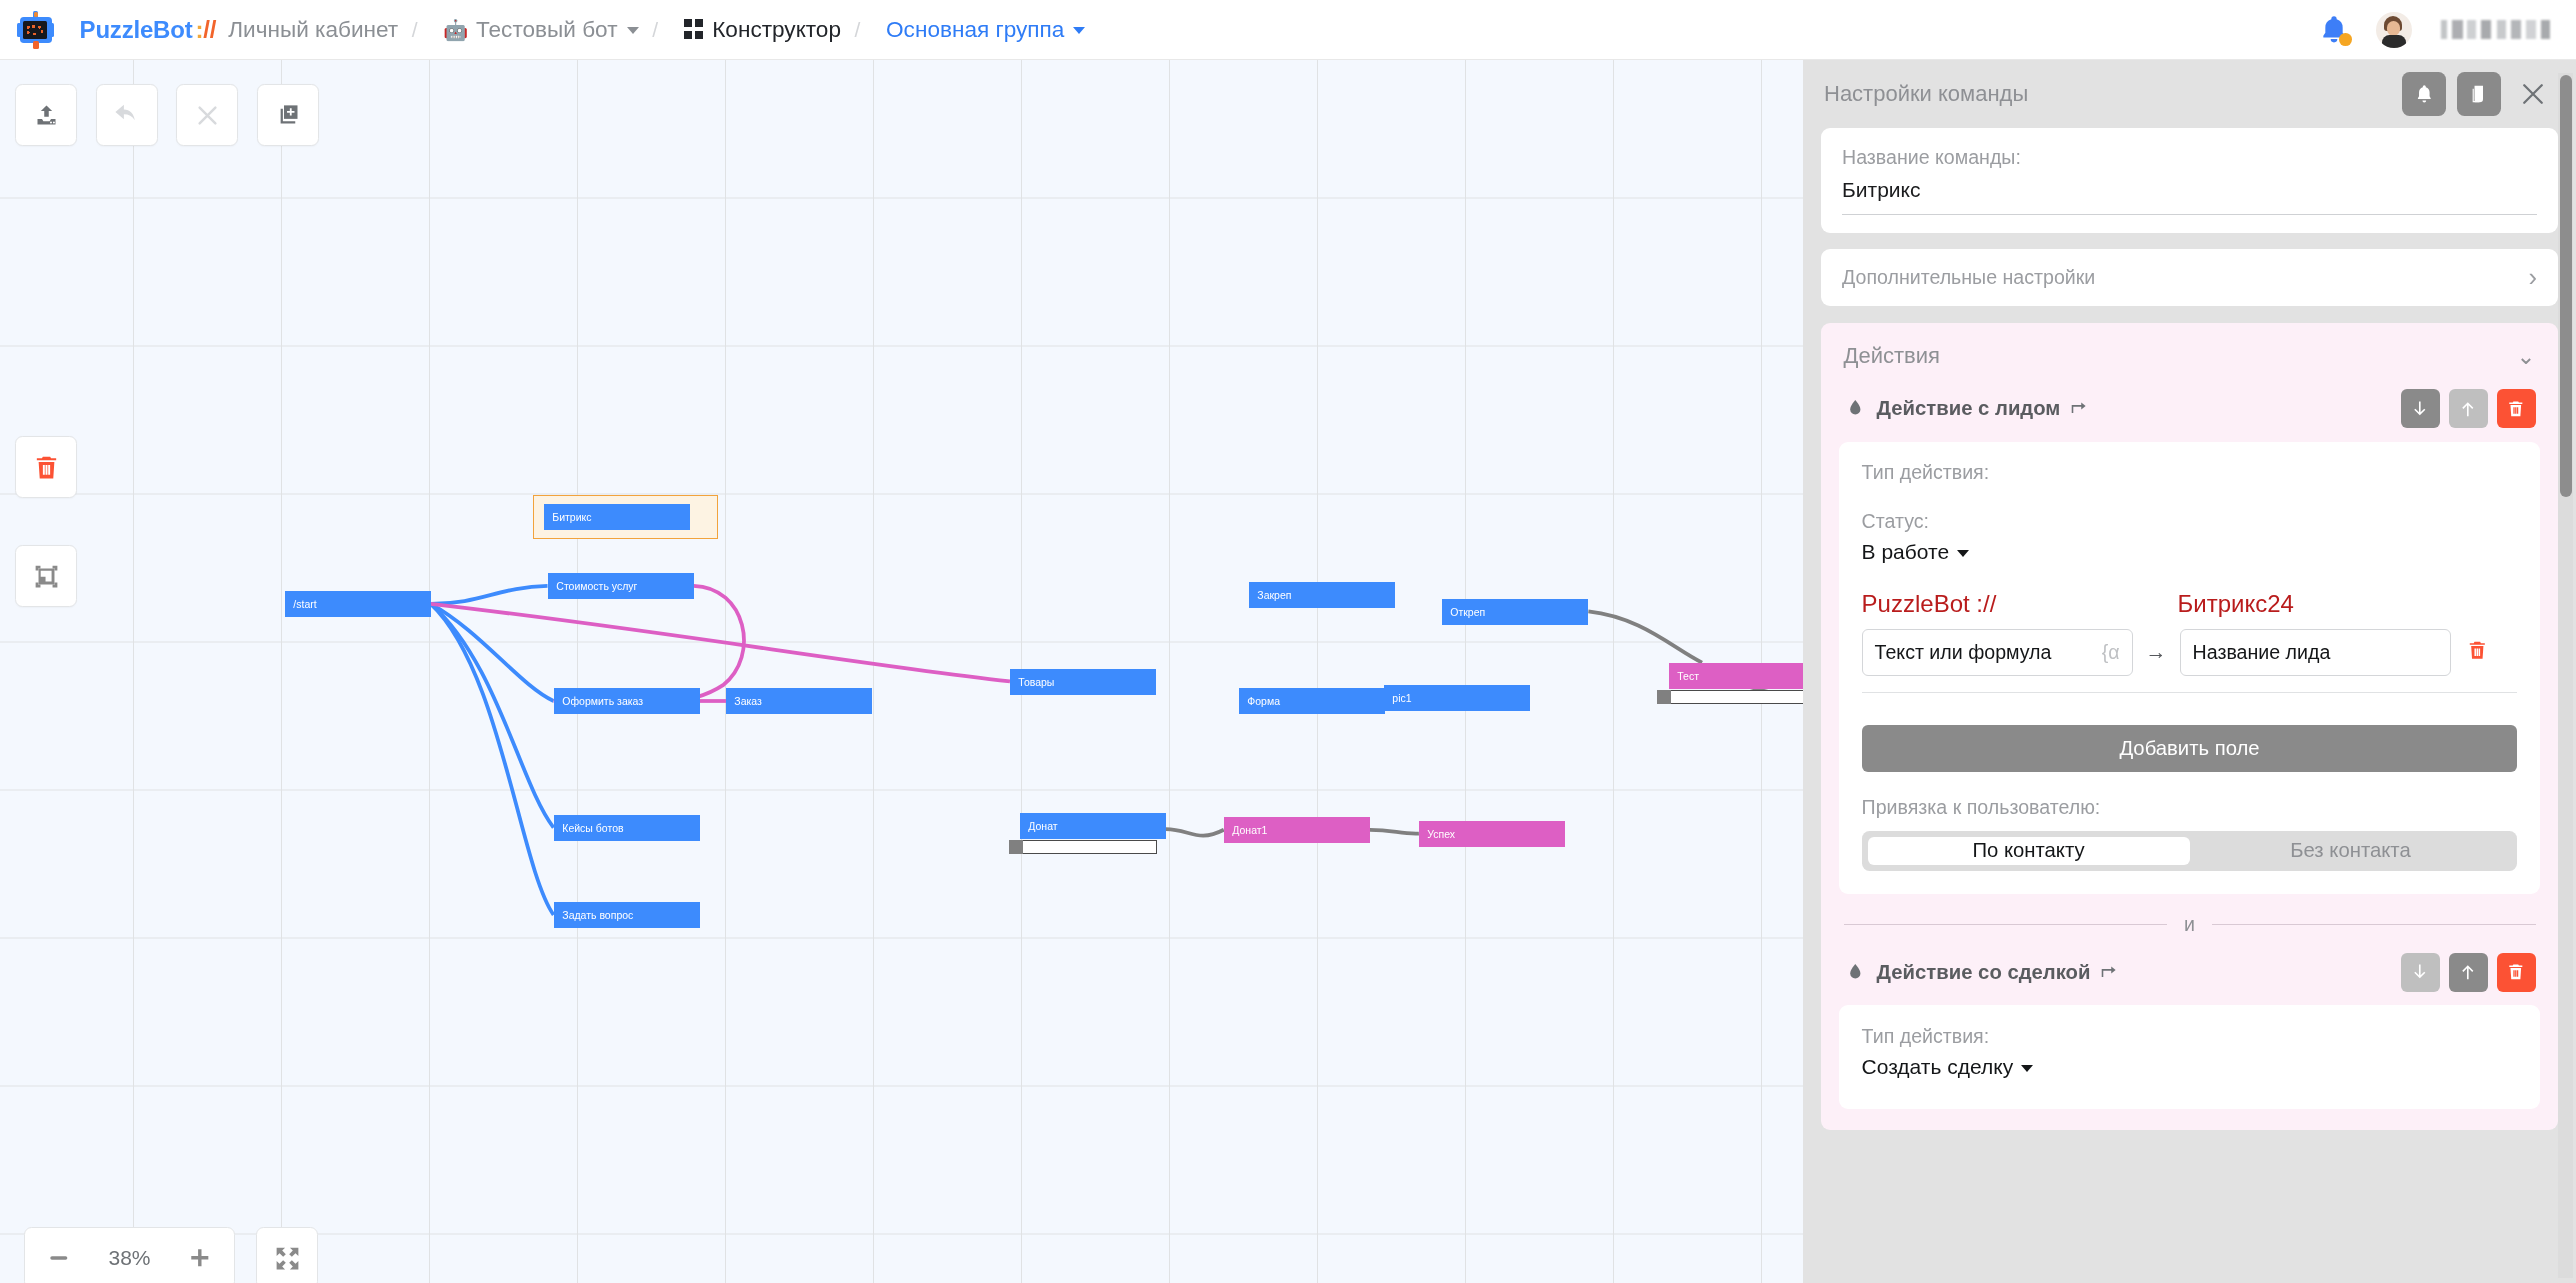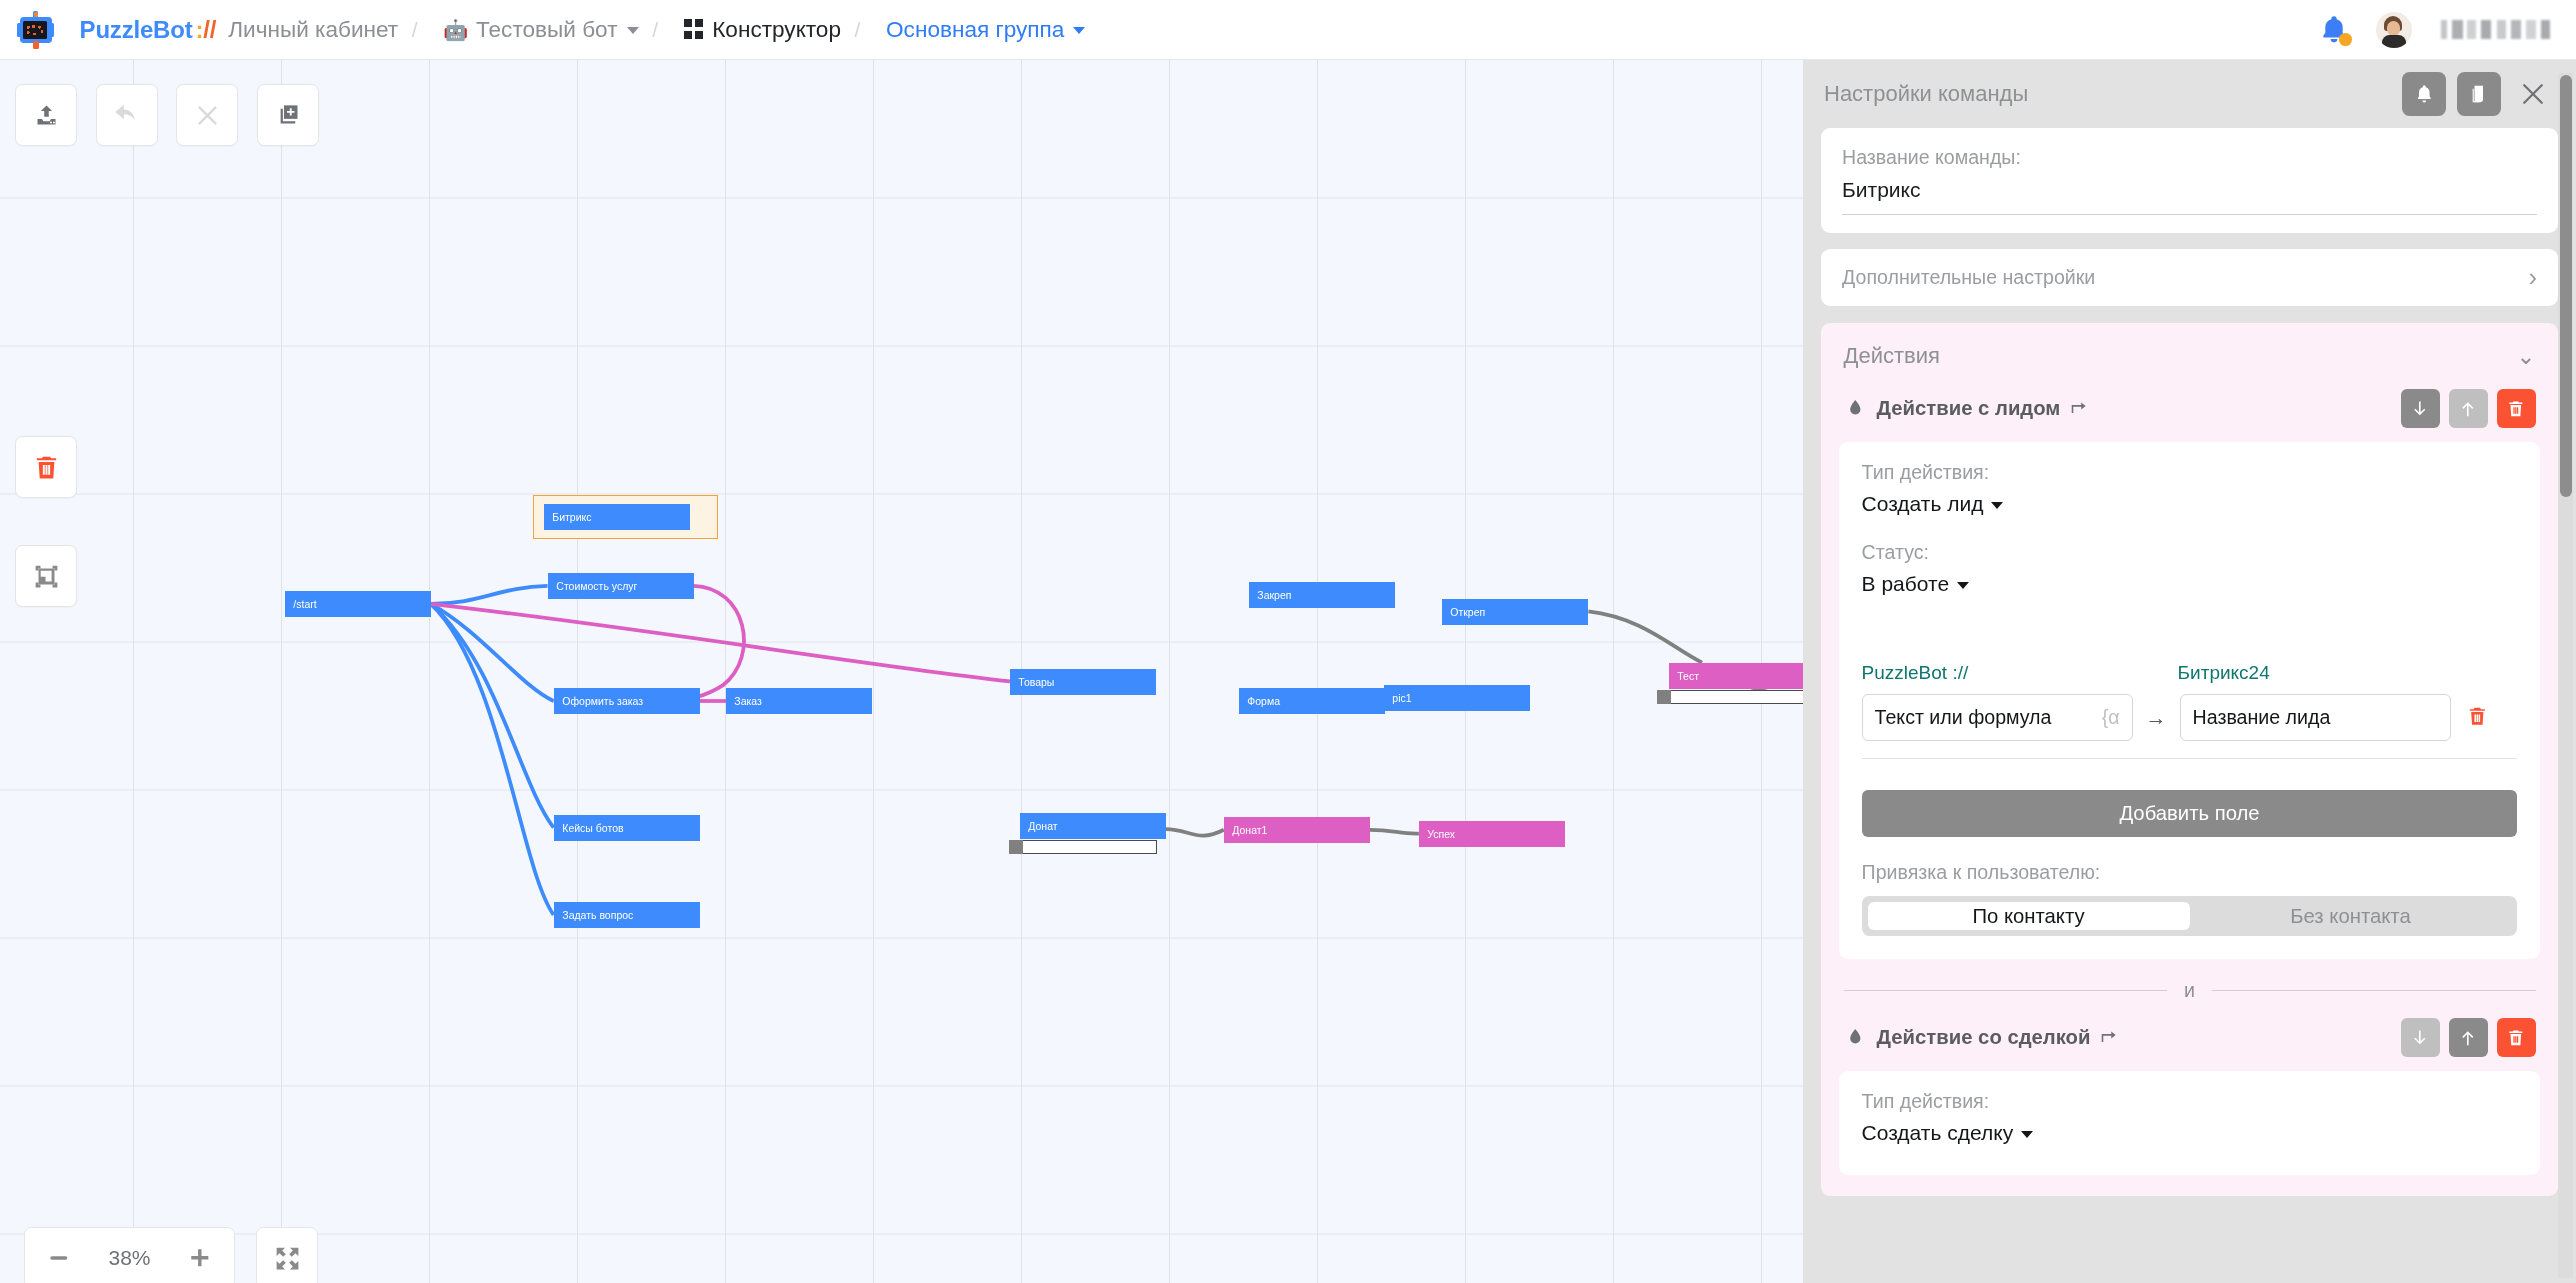"Создать лид" div.dd { html: <div> <span>Создать лид</span><span></span> </div> -> none }
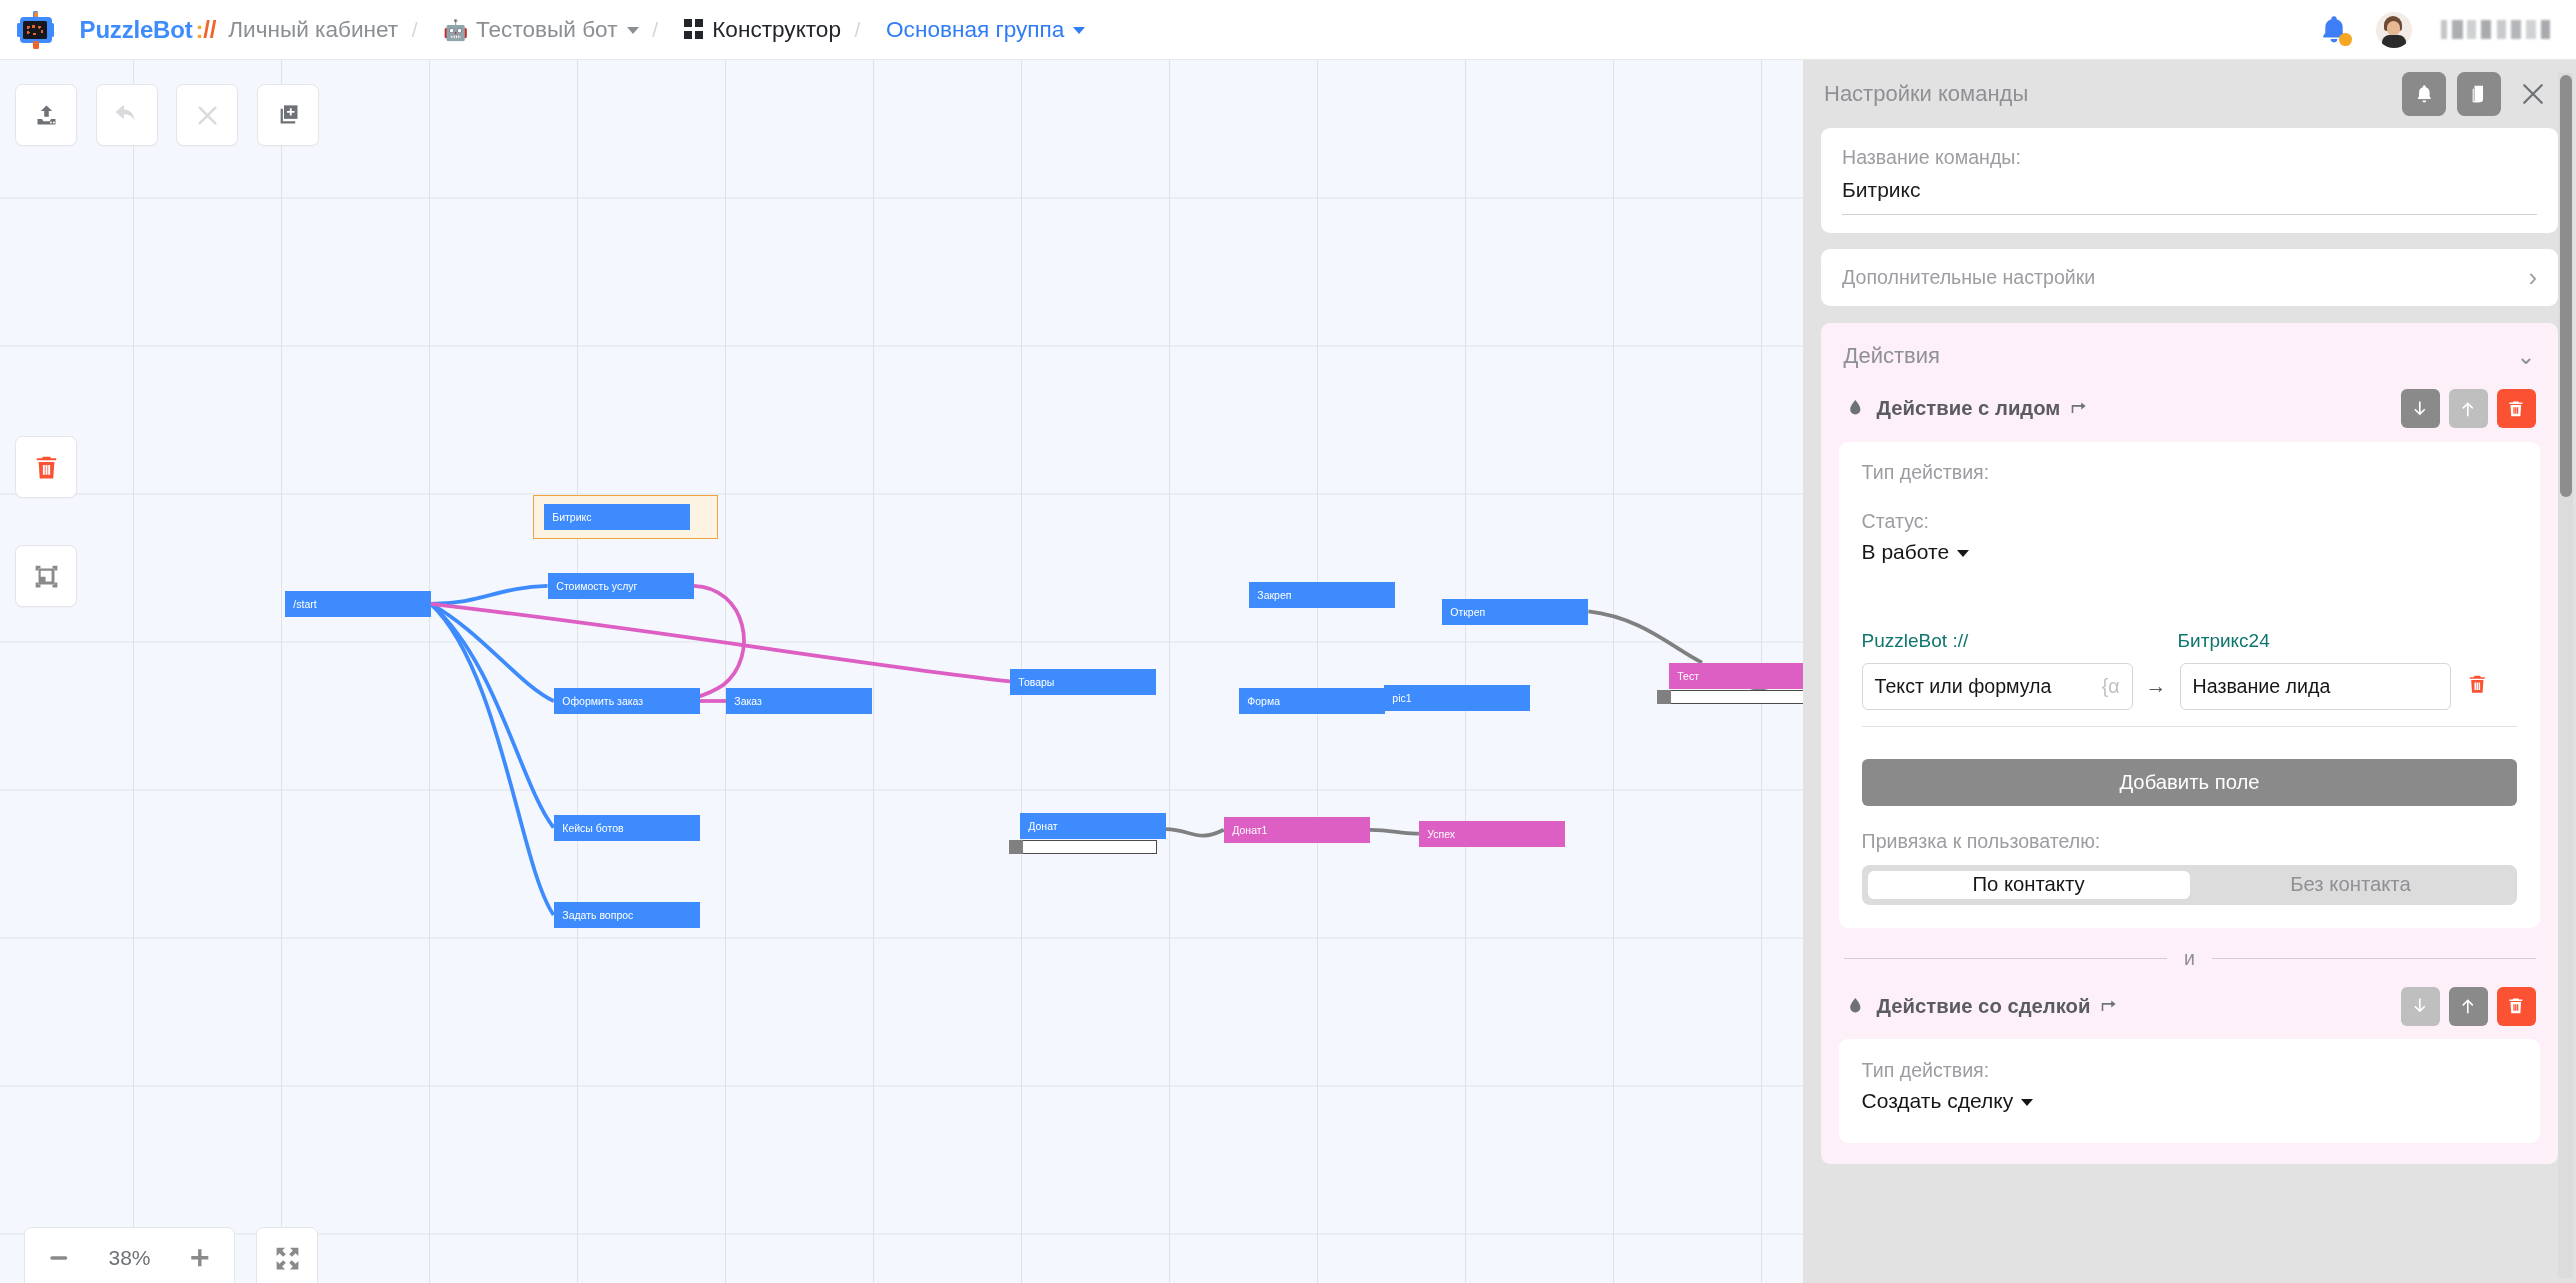"PuzzleBot ://" .map-col-lbl { color: #0f766e -> #b91c1c; font-size: 19px -> 24px; margin-top: 40px -> none }
